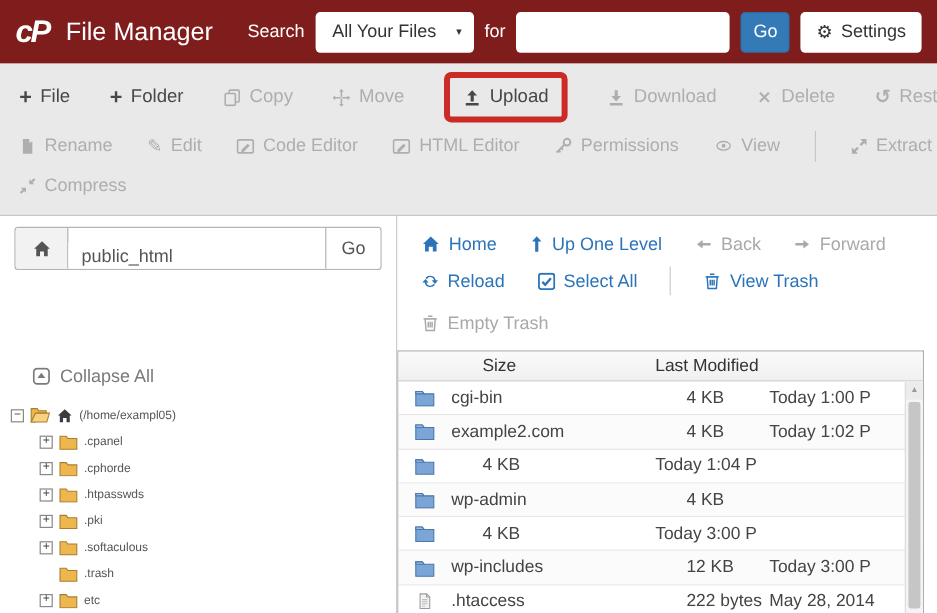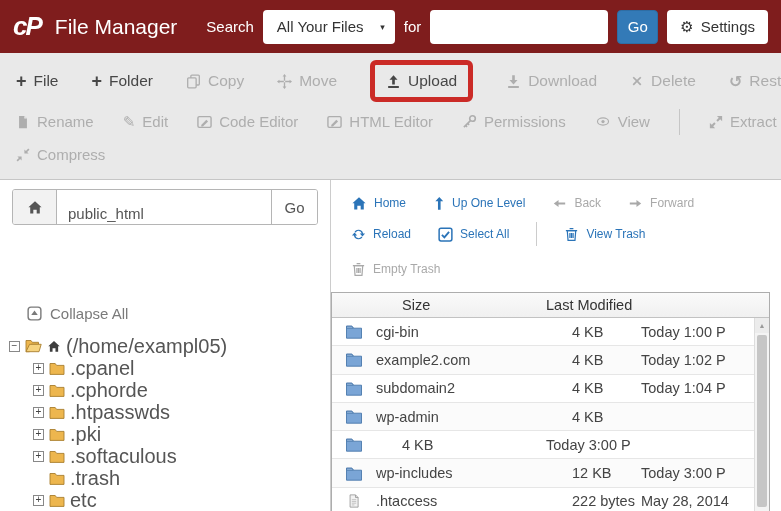"Home" .nav-row { font-size: 12px -> 15px }
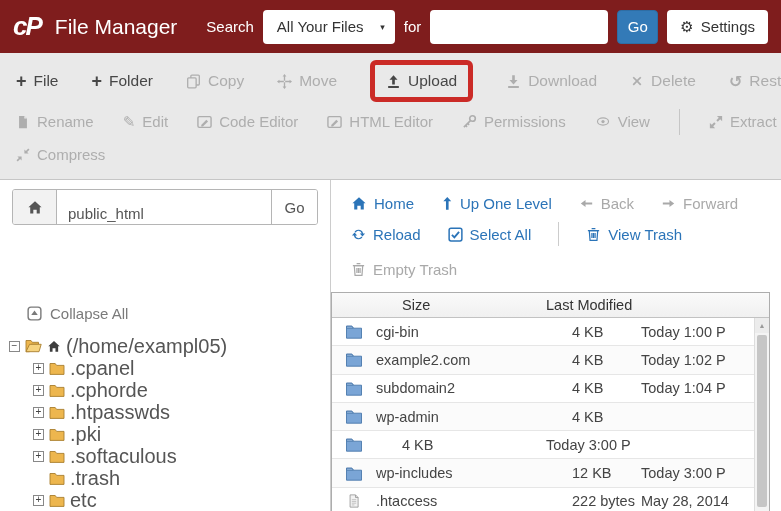"(/home/exampl05)" .tree { font-size: 20px -> 10px }
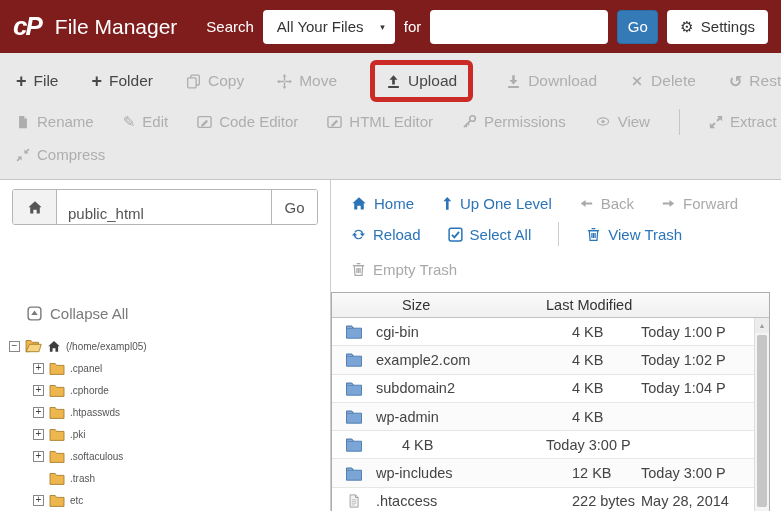"subdomain2" div.c-name { html: <div>subdomain2</div> -> none }
